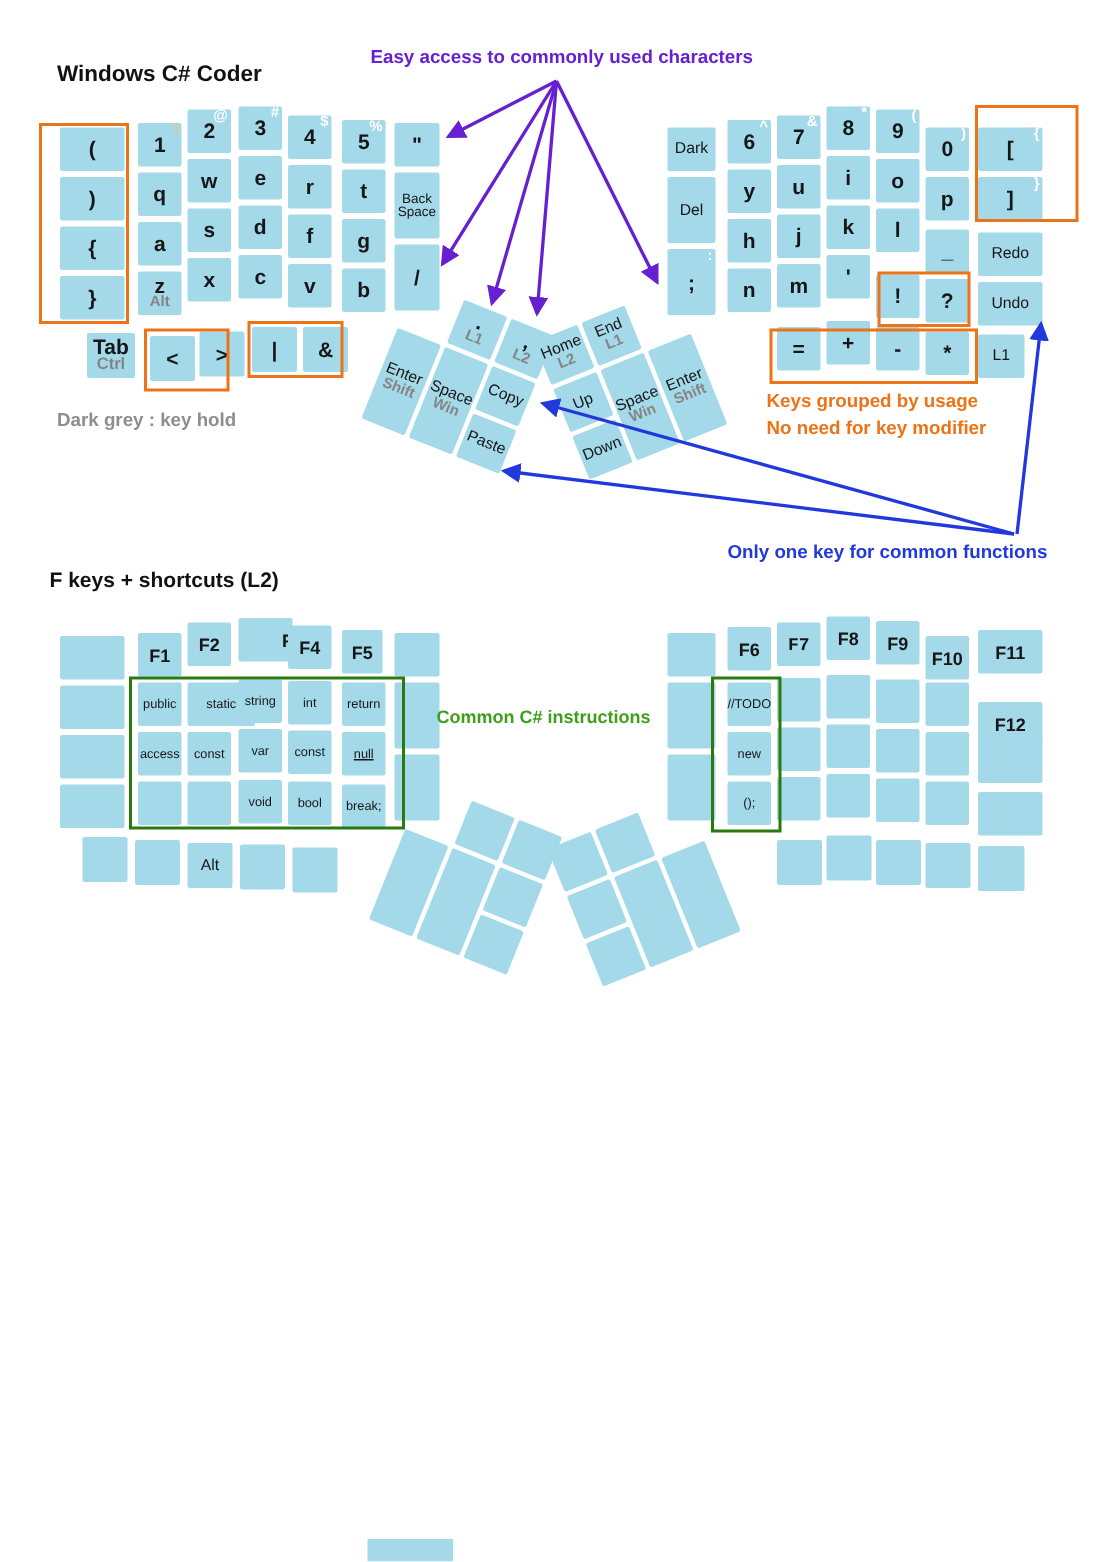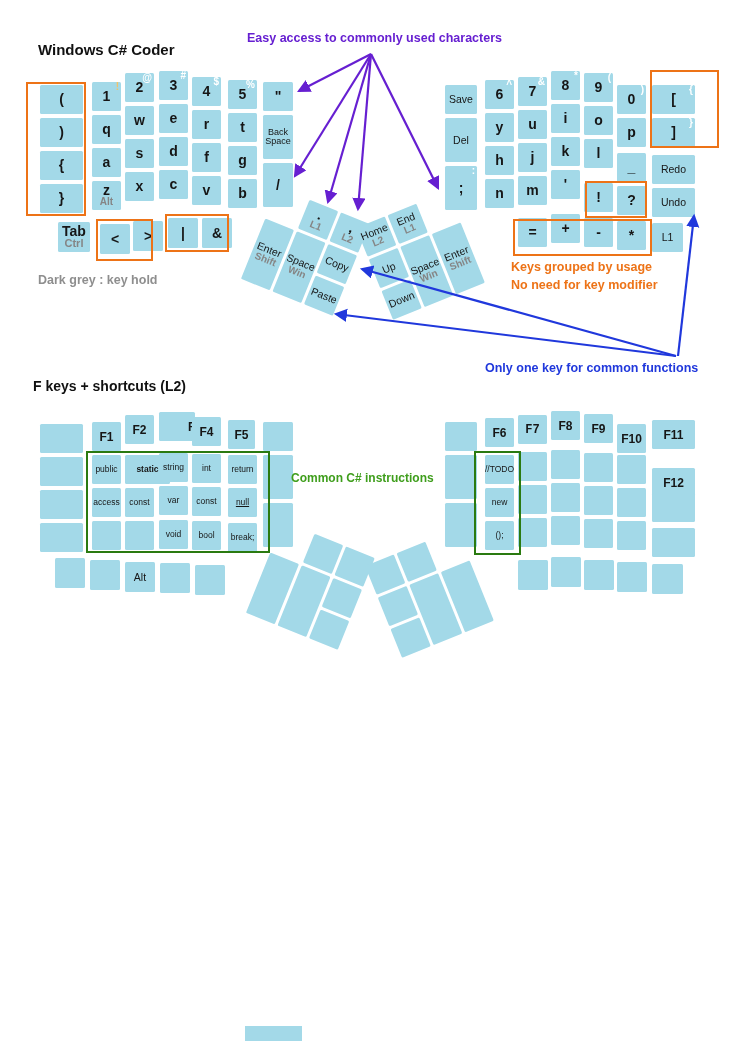"Save" span.klabel { text: Save -> Dark }
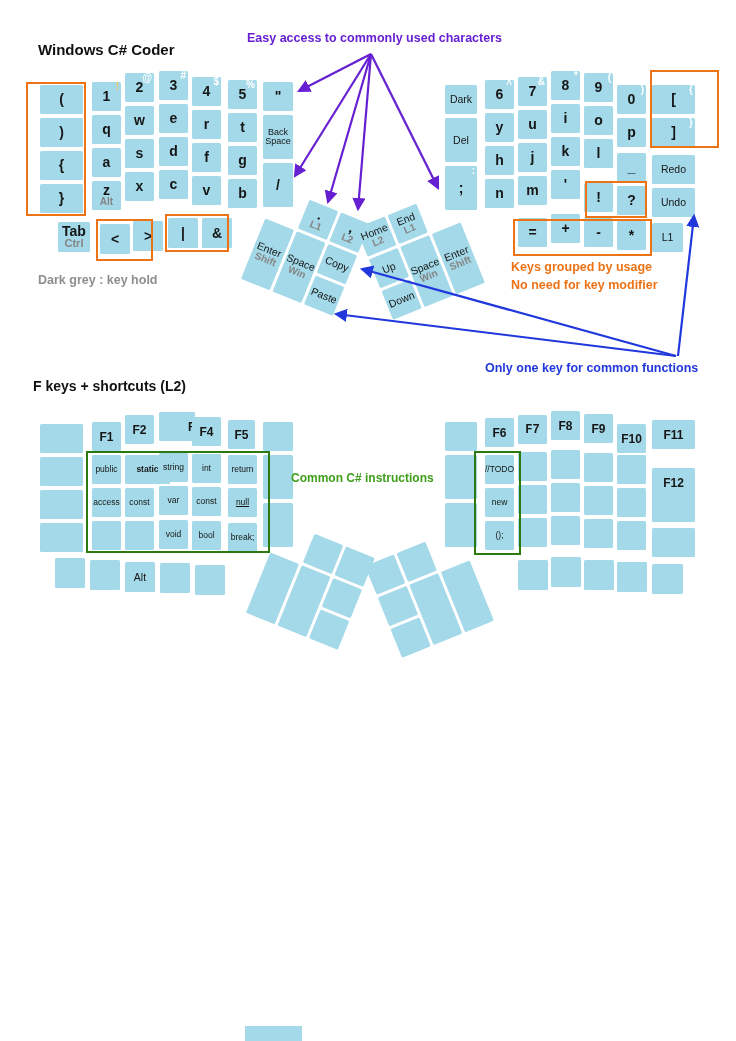"static" div.key { font-weight: bold -> none }
